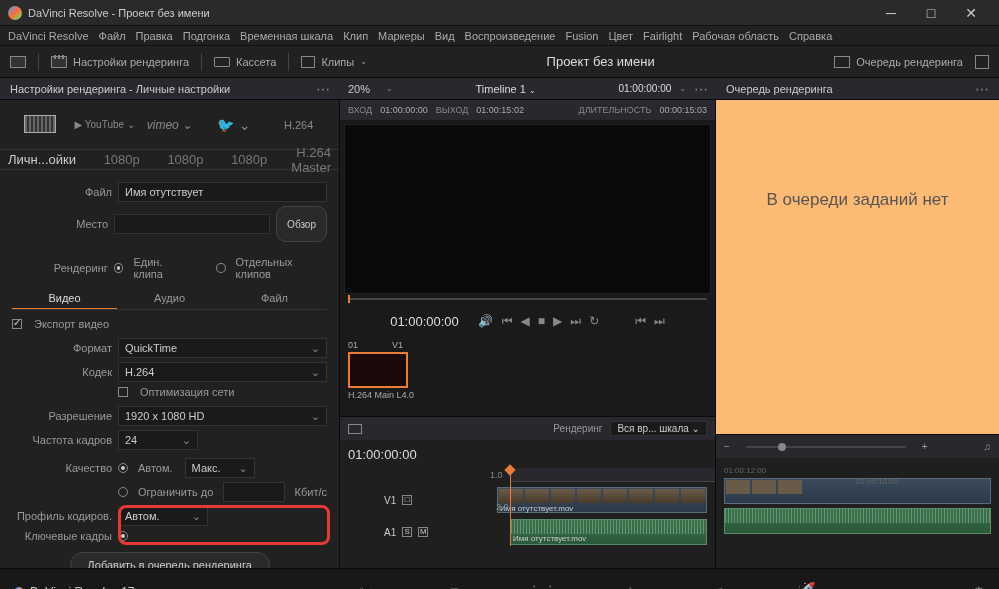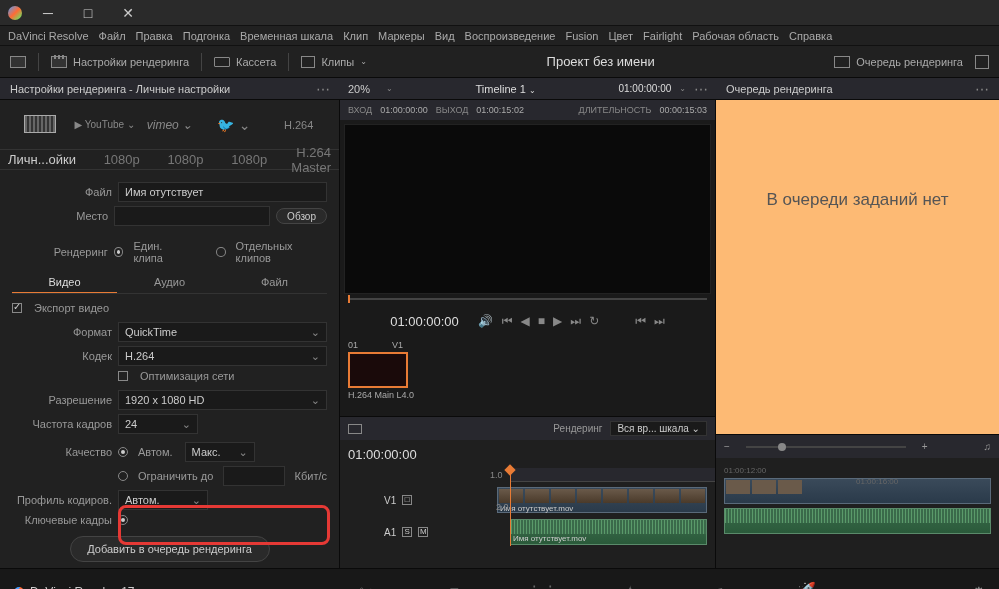"DaVinci Resolve - Проект без" div.title { html: none -> <div>DaVinci Resolve - Проект без имени</div> }
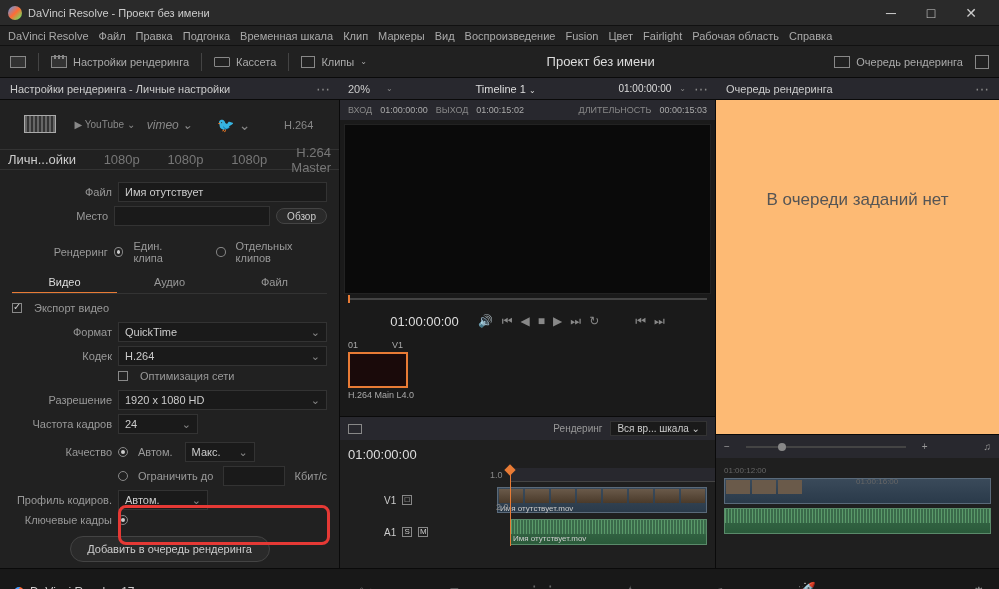"Обзор" .fbtn { height: 16px -> 36px }
